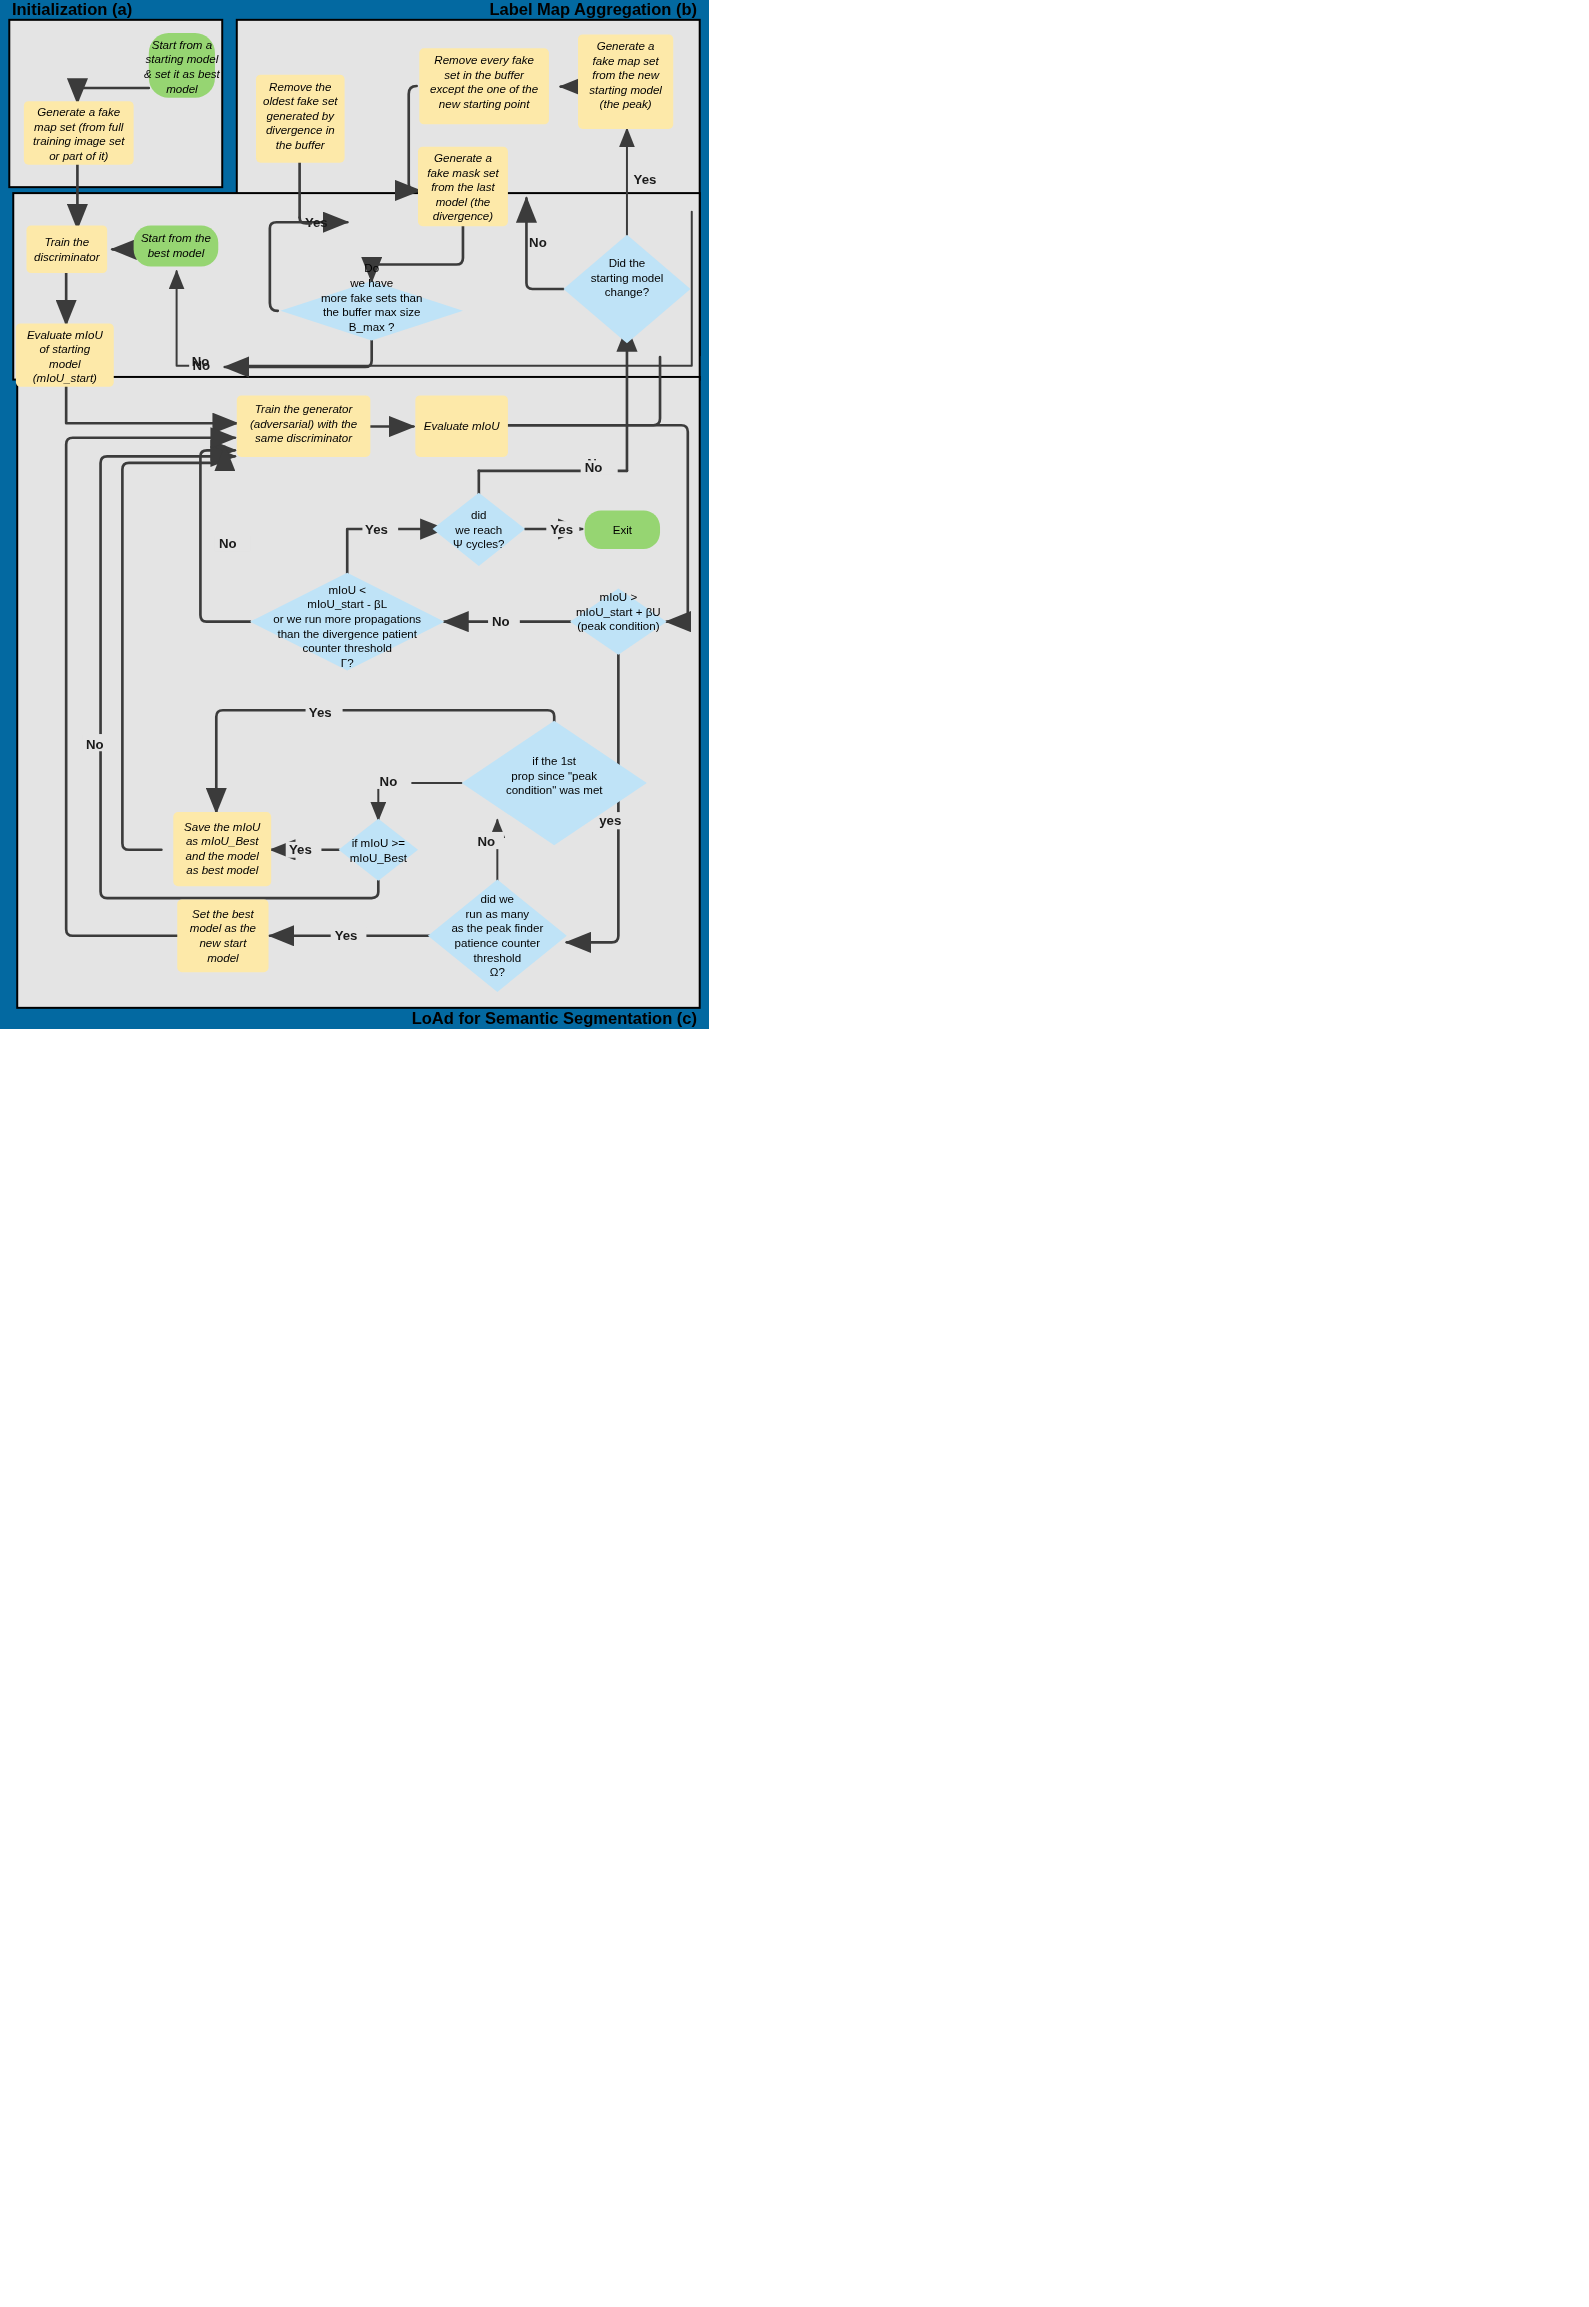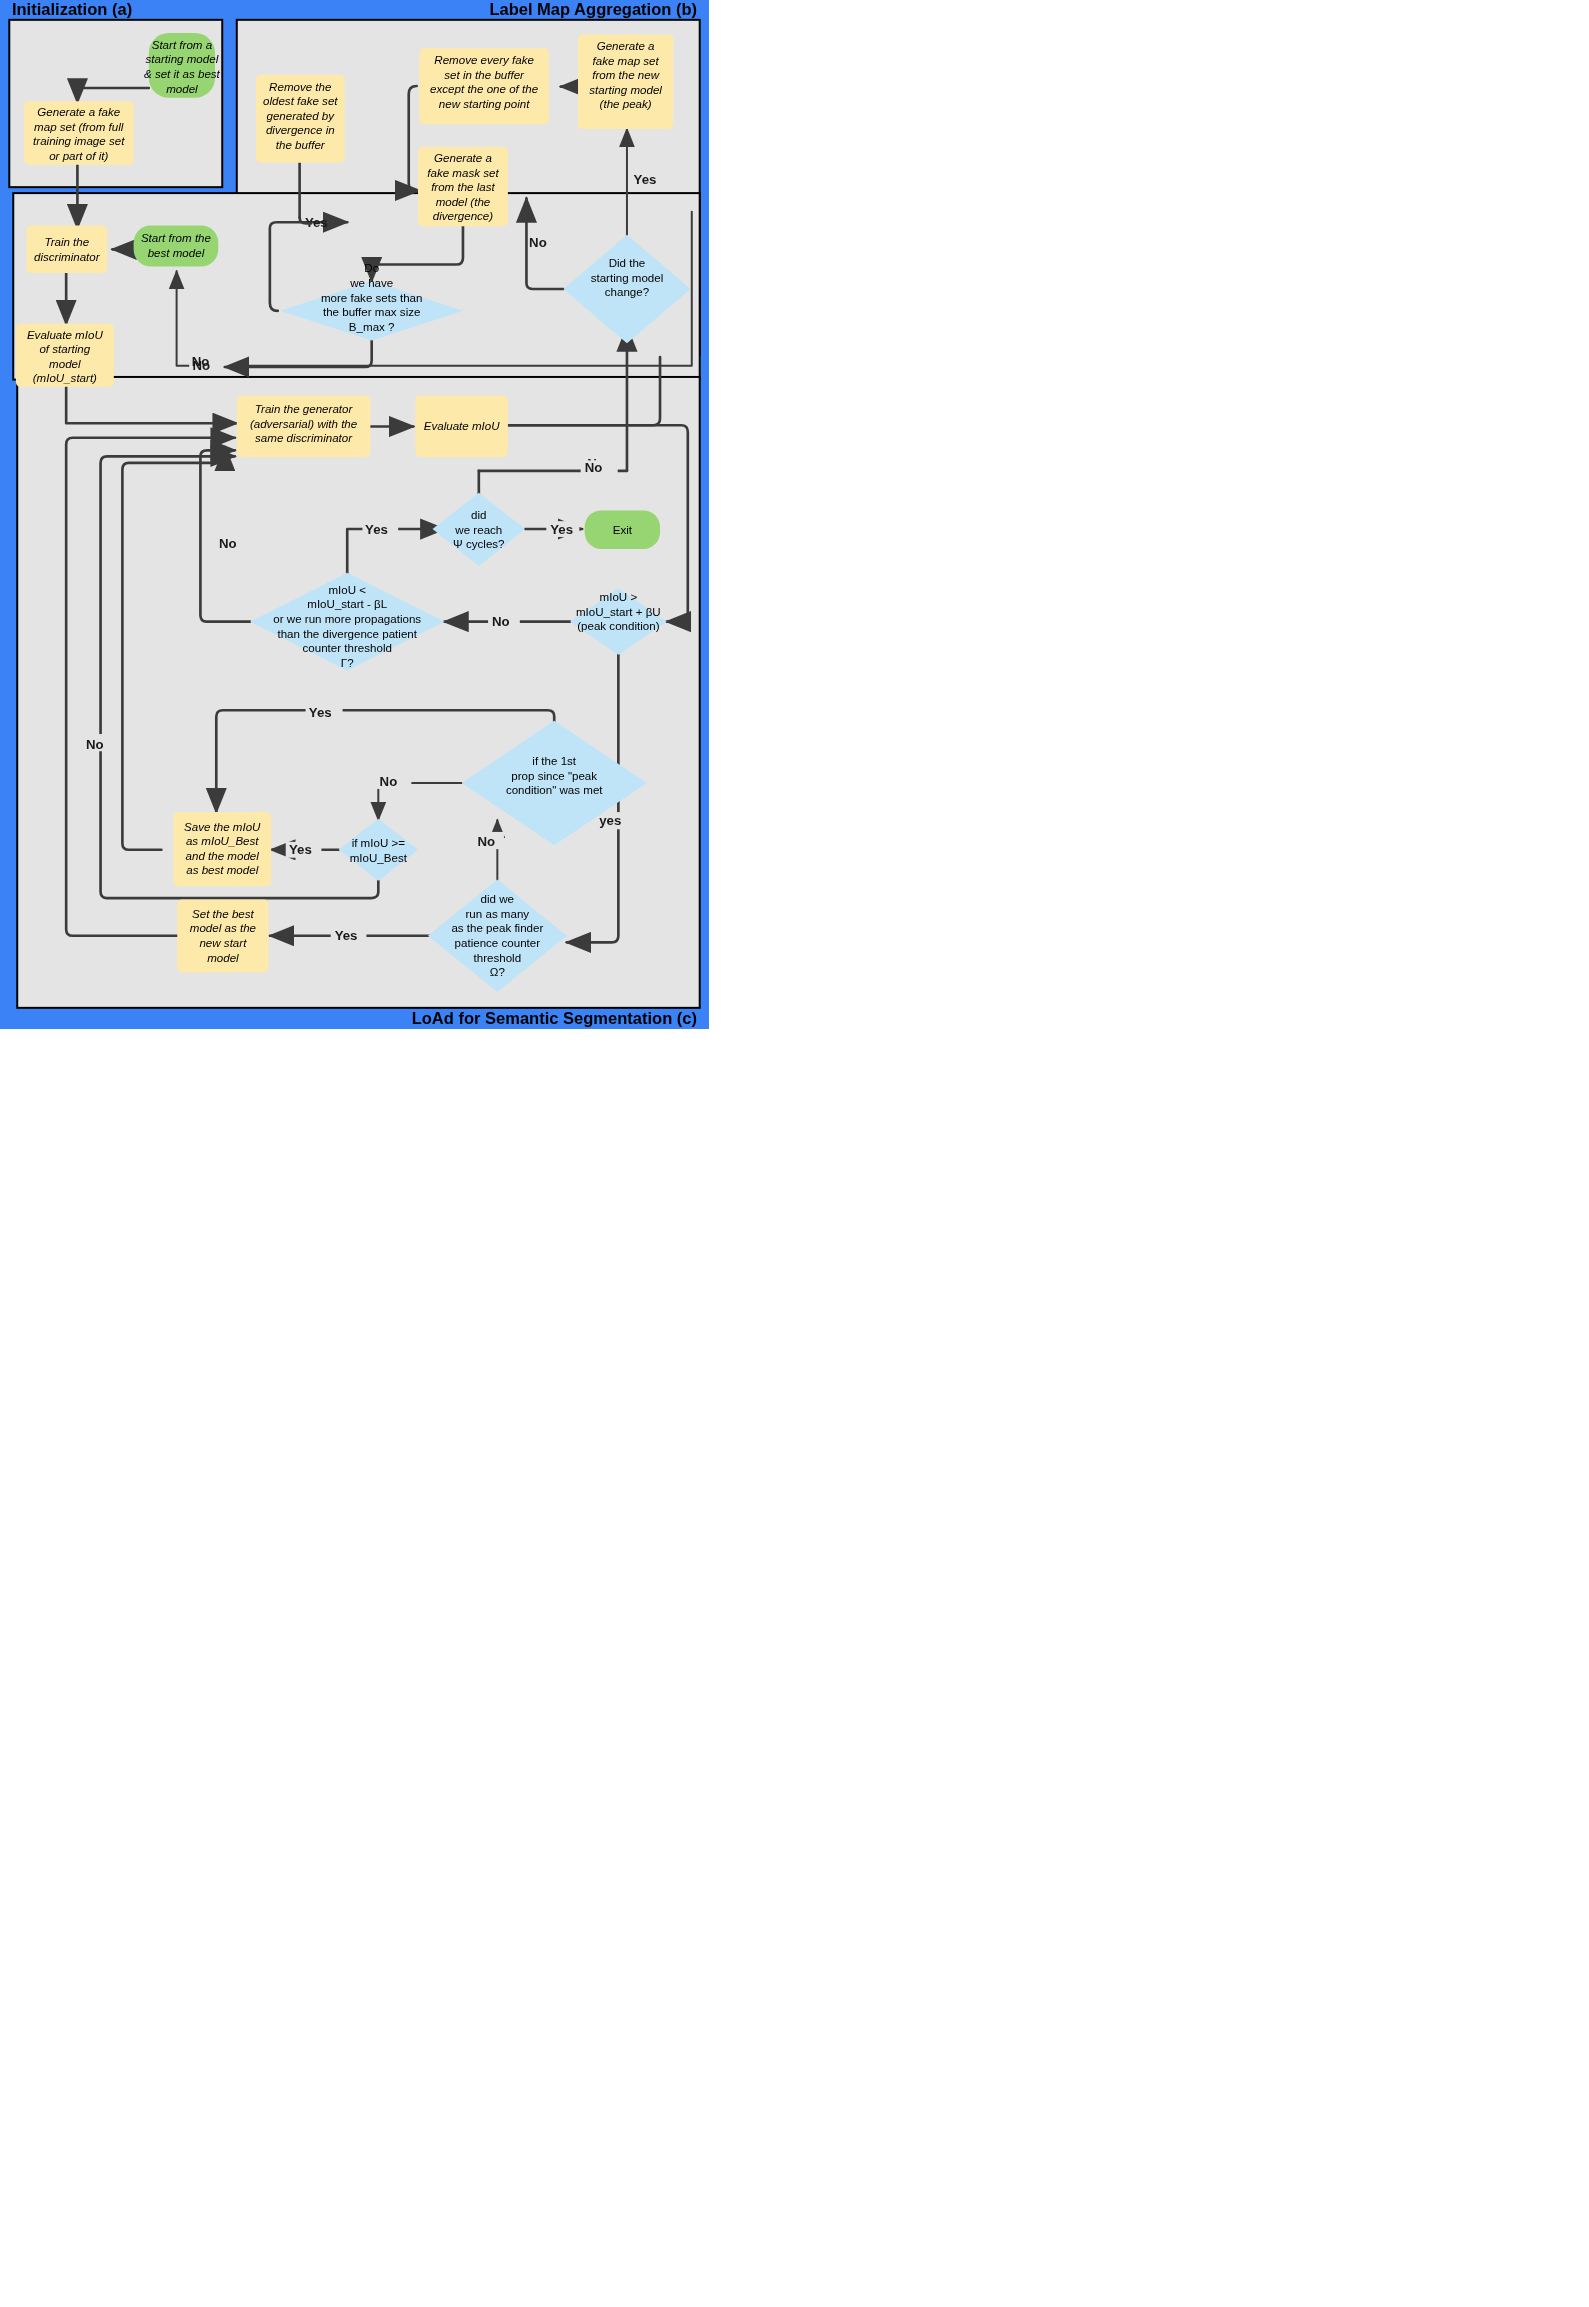"Initialization (a)" #page { background: #3b82f6 -> #0369a1 }
